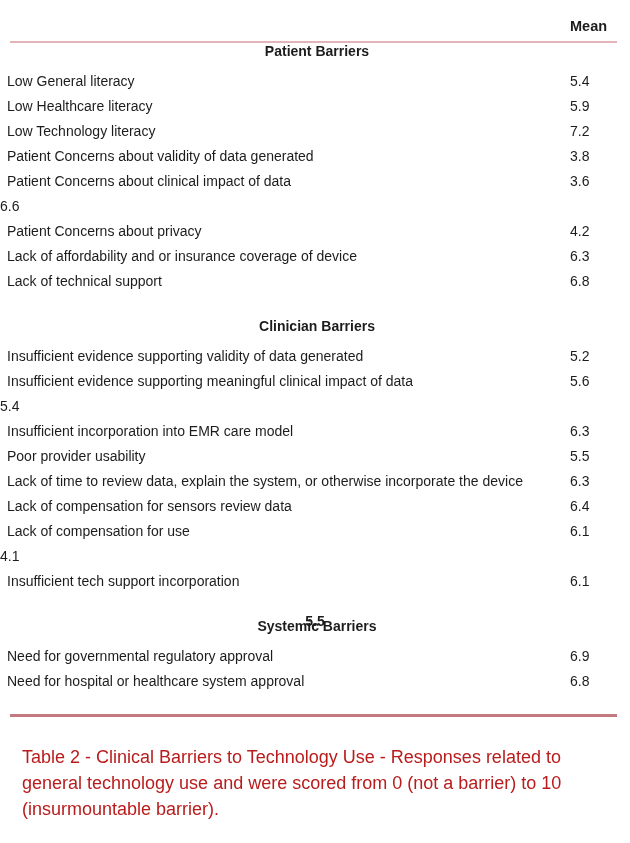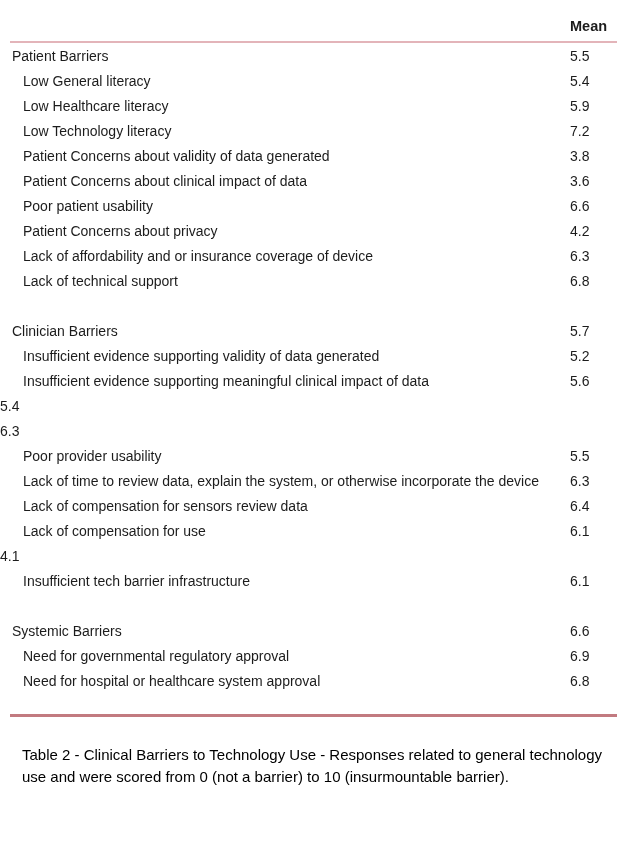"Patient Barriers" .row.section-header { flex-direction: none -> column; font-weight: normal -> bold }
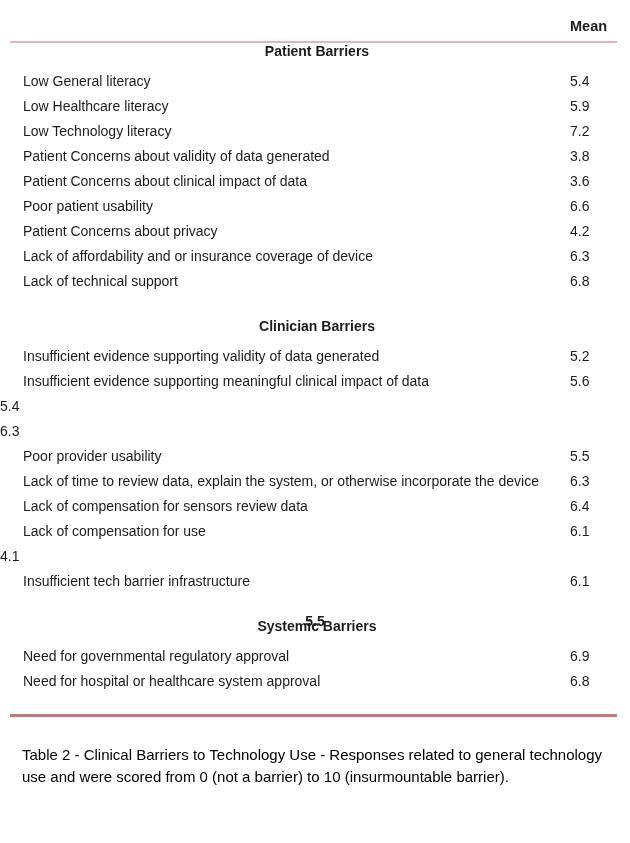"Low General literacy" .row .label { padding-left: 23px -> 7px }
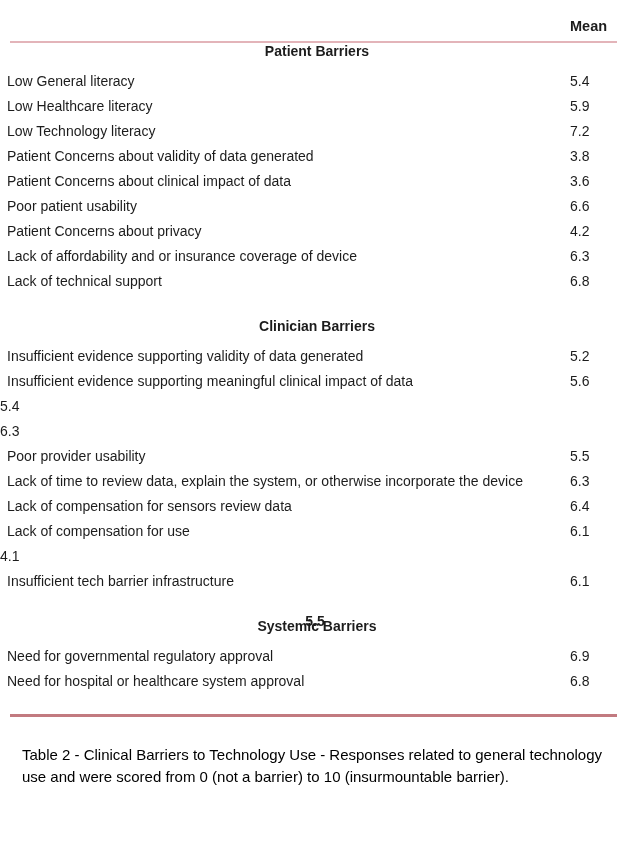"Poor patient usability" span.label { html: <span>Poor patient usability</span> -> none }
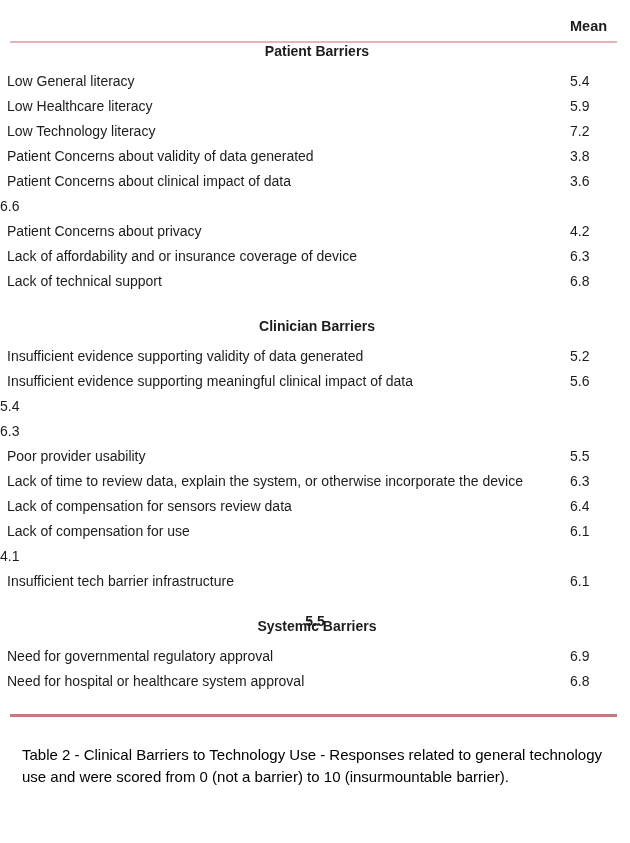"Insufficient incorporation into EMR care" span.label { html: none -> <span>Insufficient incorporation into EMR care model</span> }
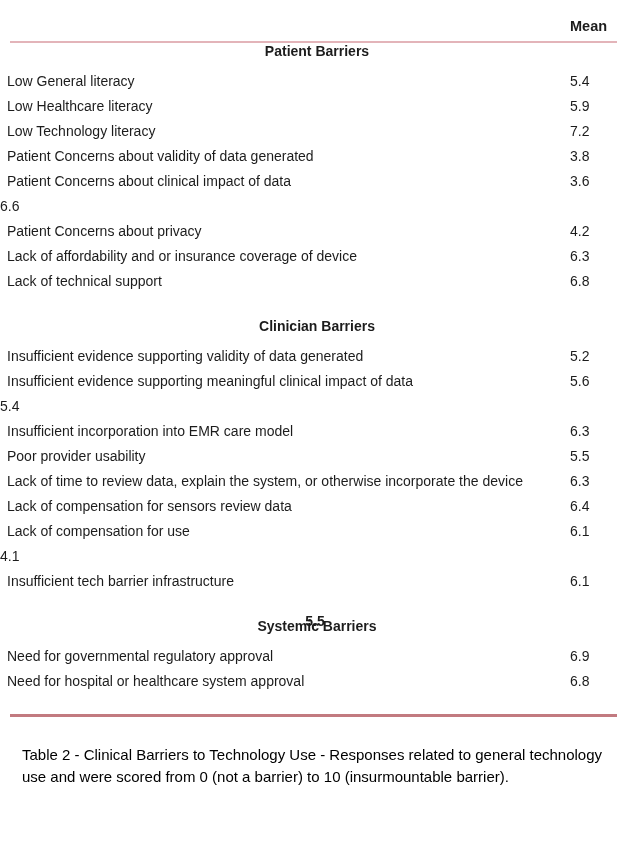"Insufficient tech barrier infrastructure" span.label { text: barrier infrastructure -> support incorporation }
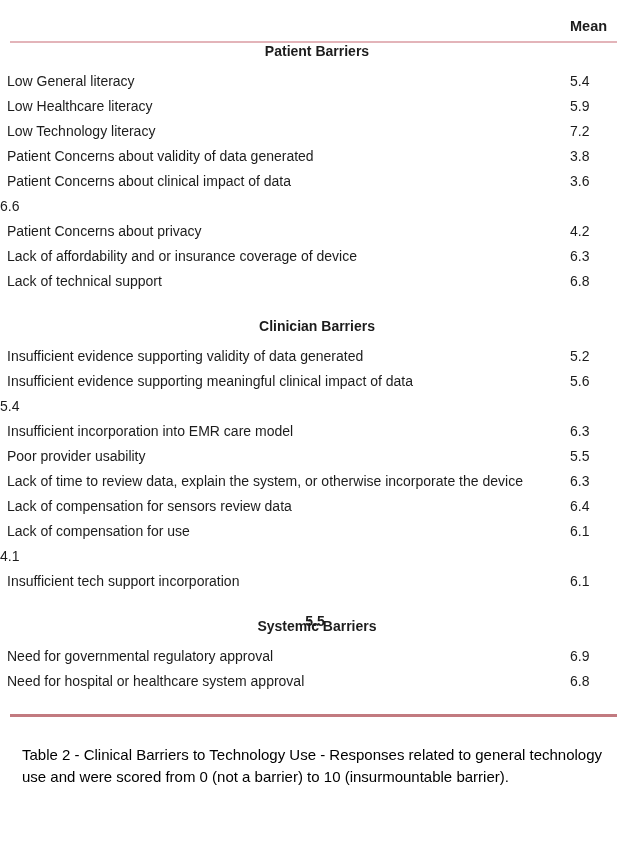"Table 2 - Clinical Barriers" .caption { color: #000000 -> #b91c1c; font-size: 15px -> 18px }
